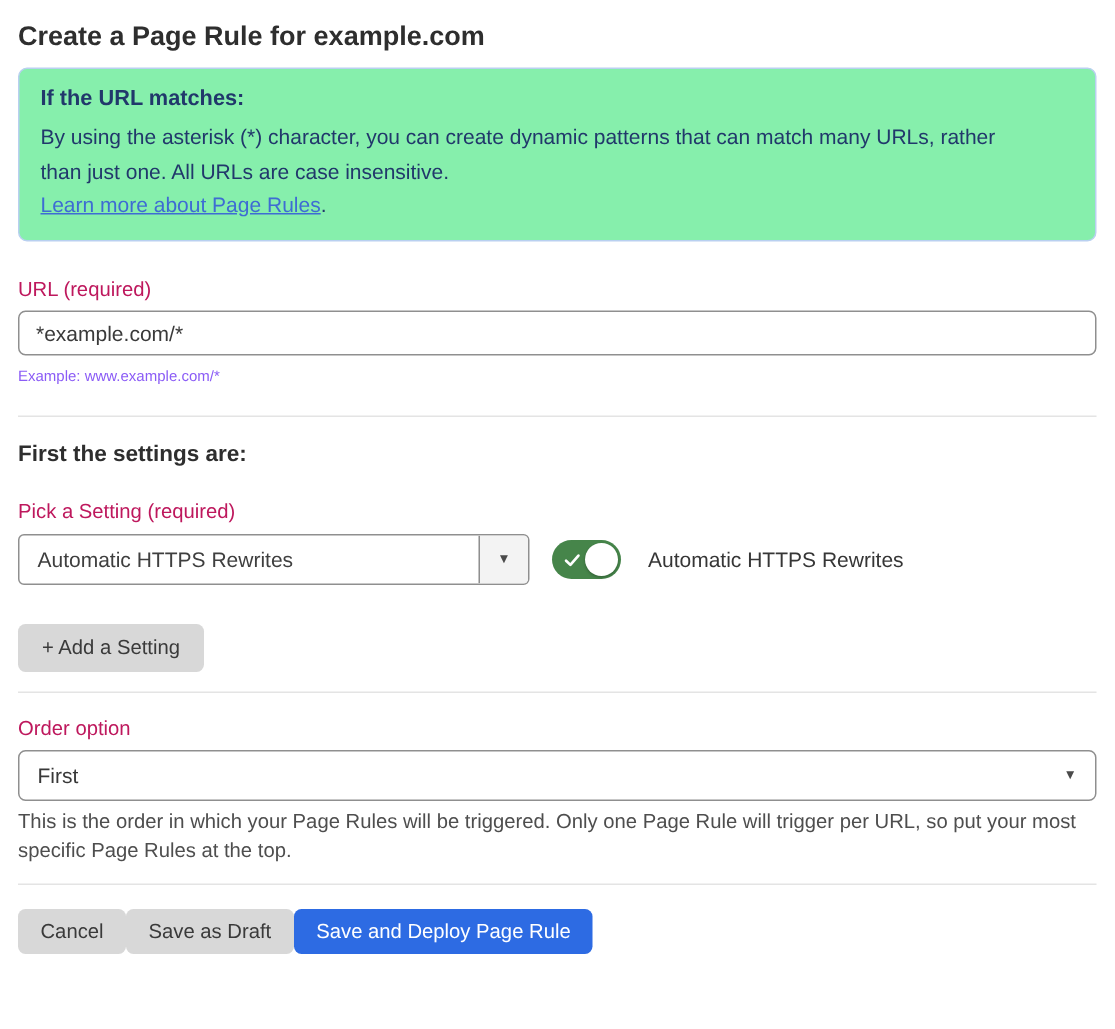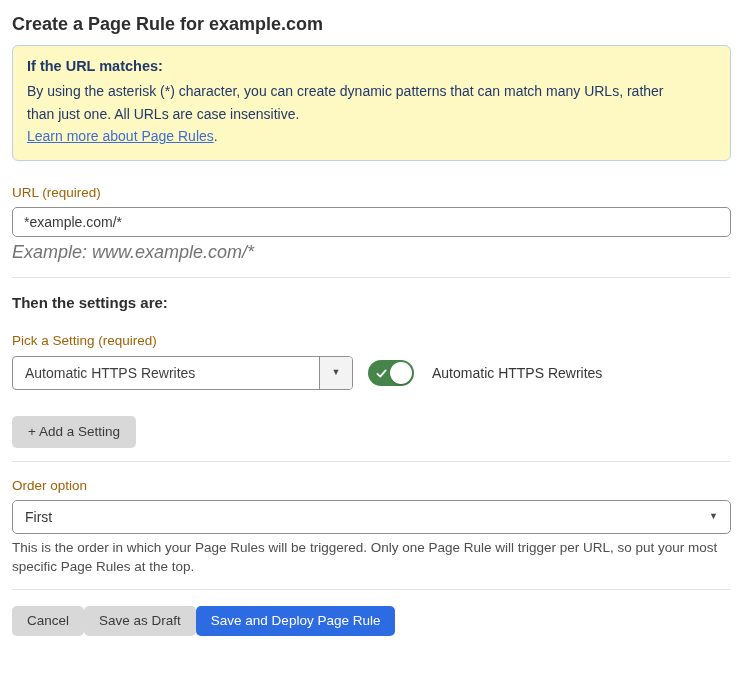"If the URL matches:" .info-box { background: #fef9c3 -> #86efac }
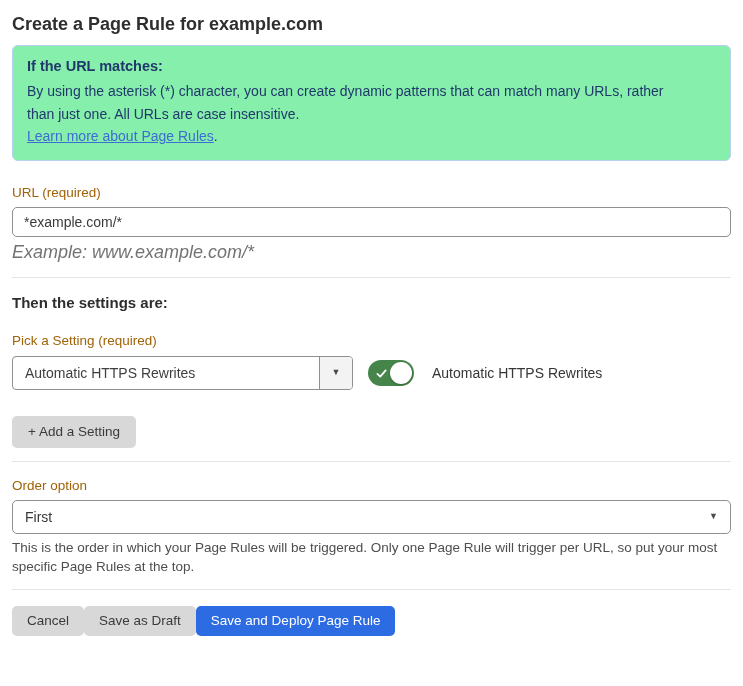"URL (required)" .field-label { color: #a16207 -> #be185d }
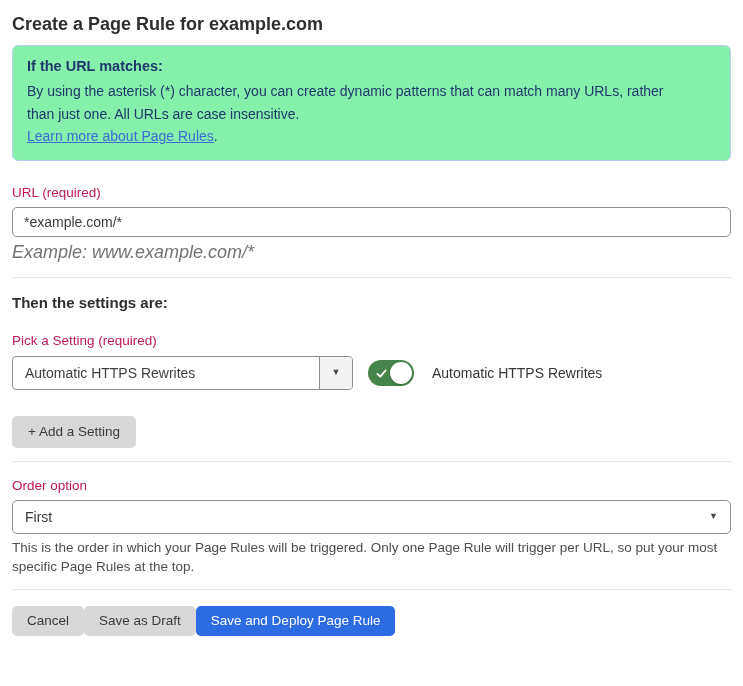"Example: www.example.com/*" .helper { color: #737373 -> #8b5cf6; font-size: 18px -> 10px; font-style: italic -> none }
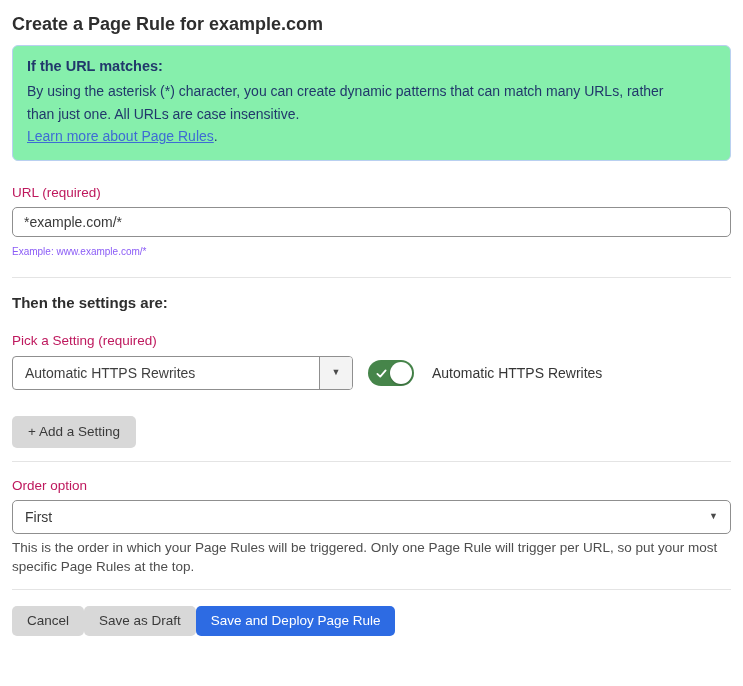"Then the settings are:" h2.section-heading { text: Then -> First }
